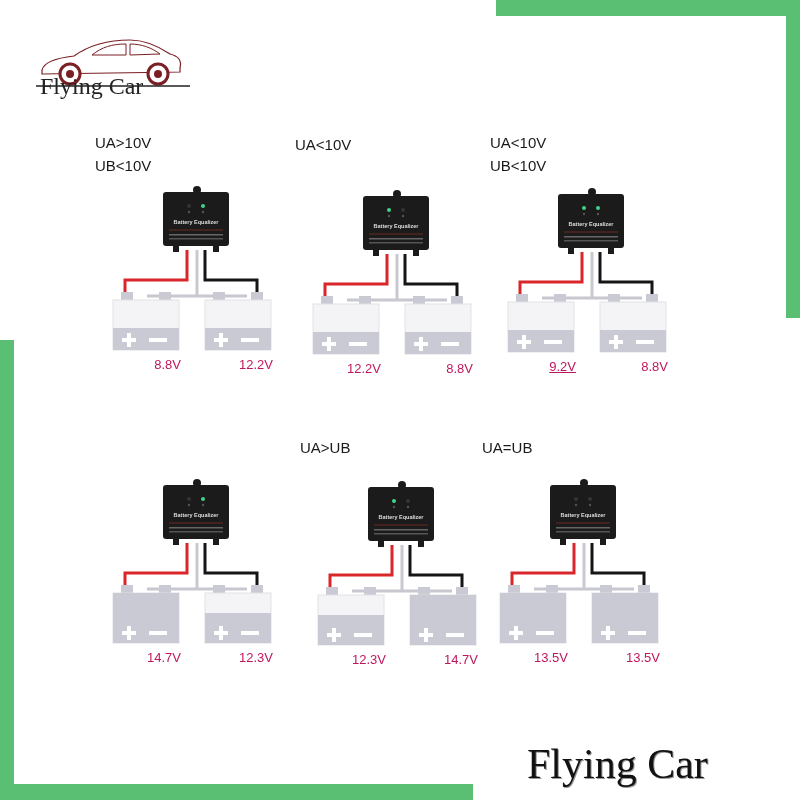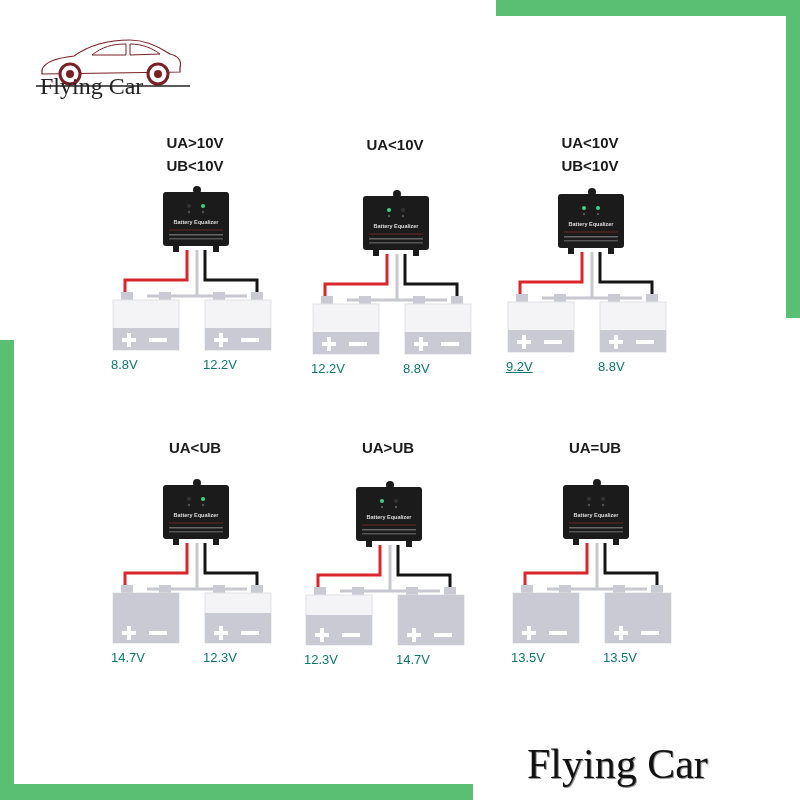"UA>10V" .cond { font-weight: bold -> none; text-align: center -> none }
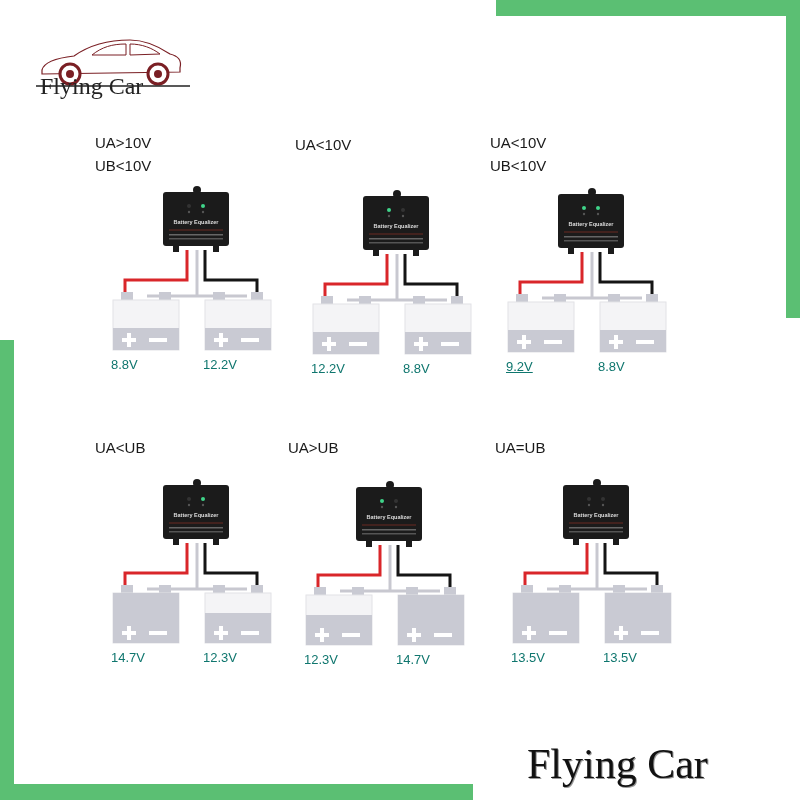"8.8V" .volt { color: #0f766e -> #be185d; text-align: left -> right }
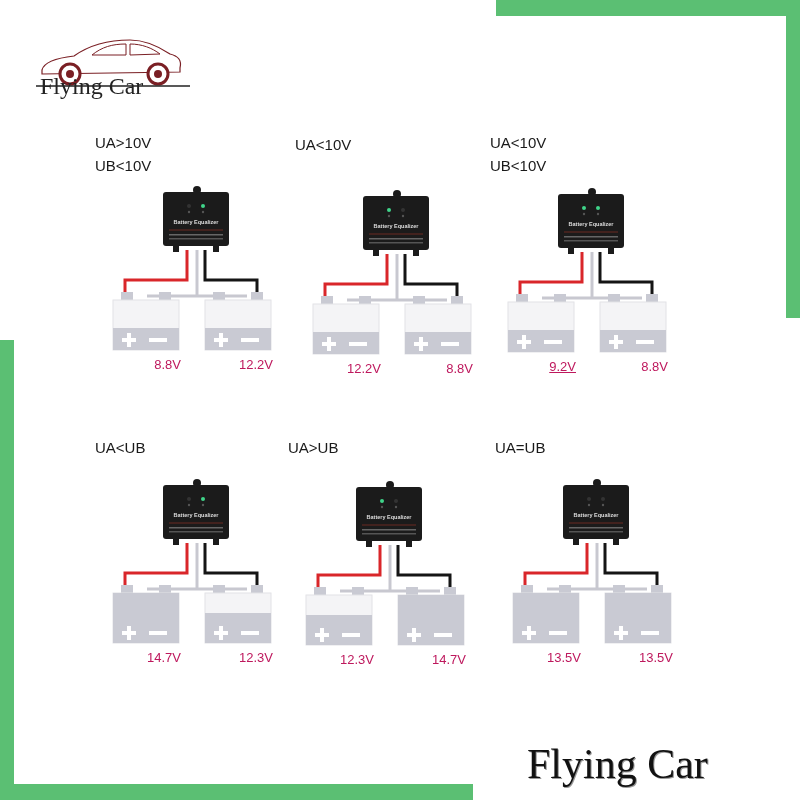"UA<UB" div.cond { html: <div>UA&lt;UB</div> -> none }
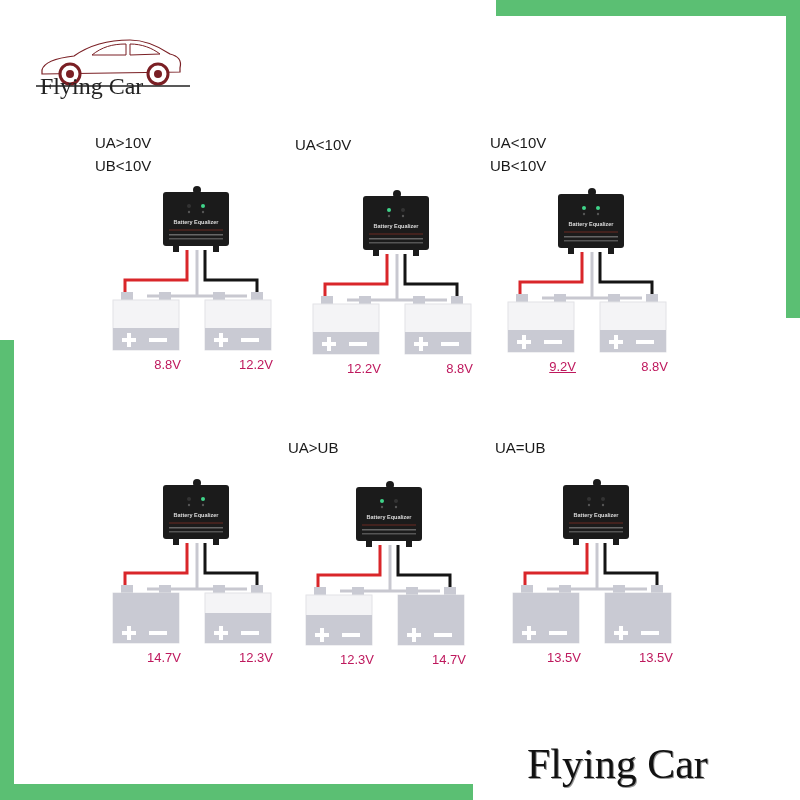"UA>UB" div.panel { left: 288px -> 300px }
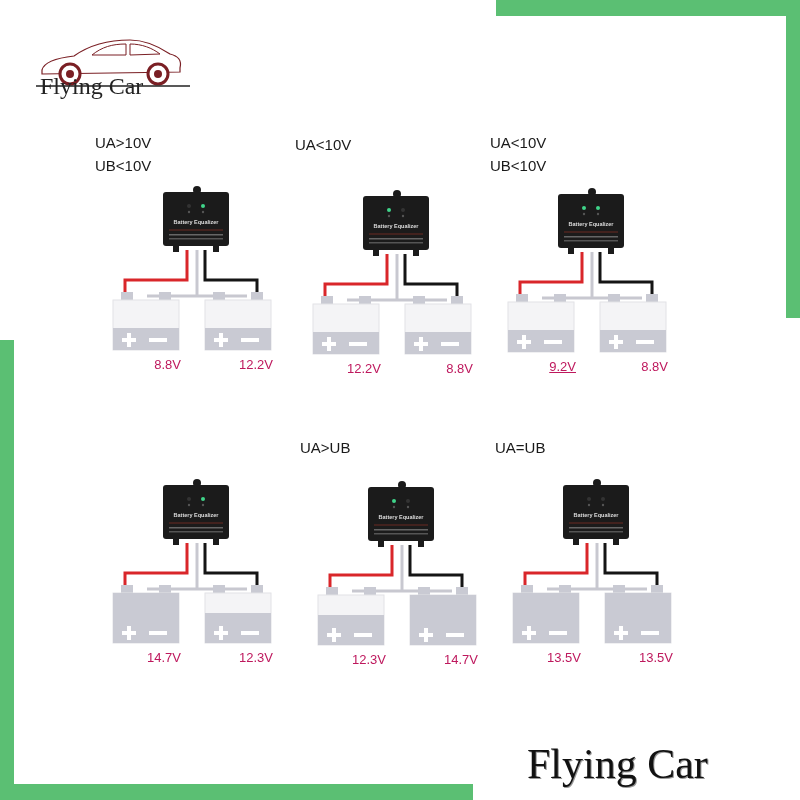"UA=UB" div.panel { left: 495px -> 482px }
